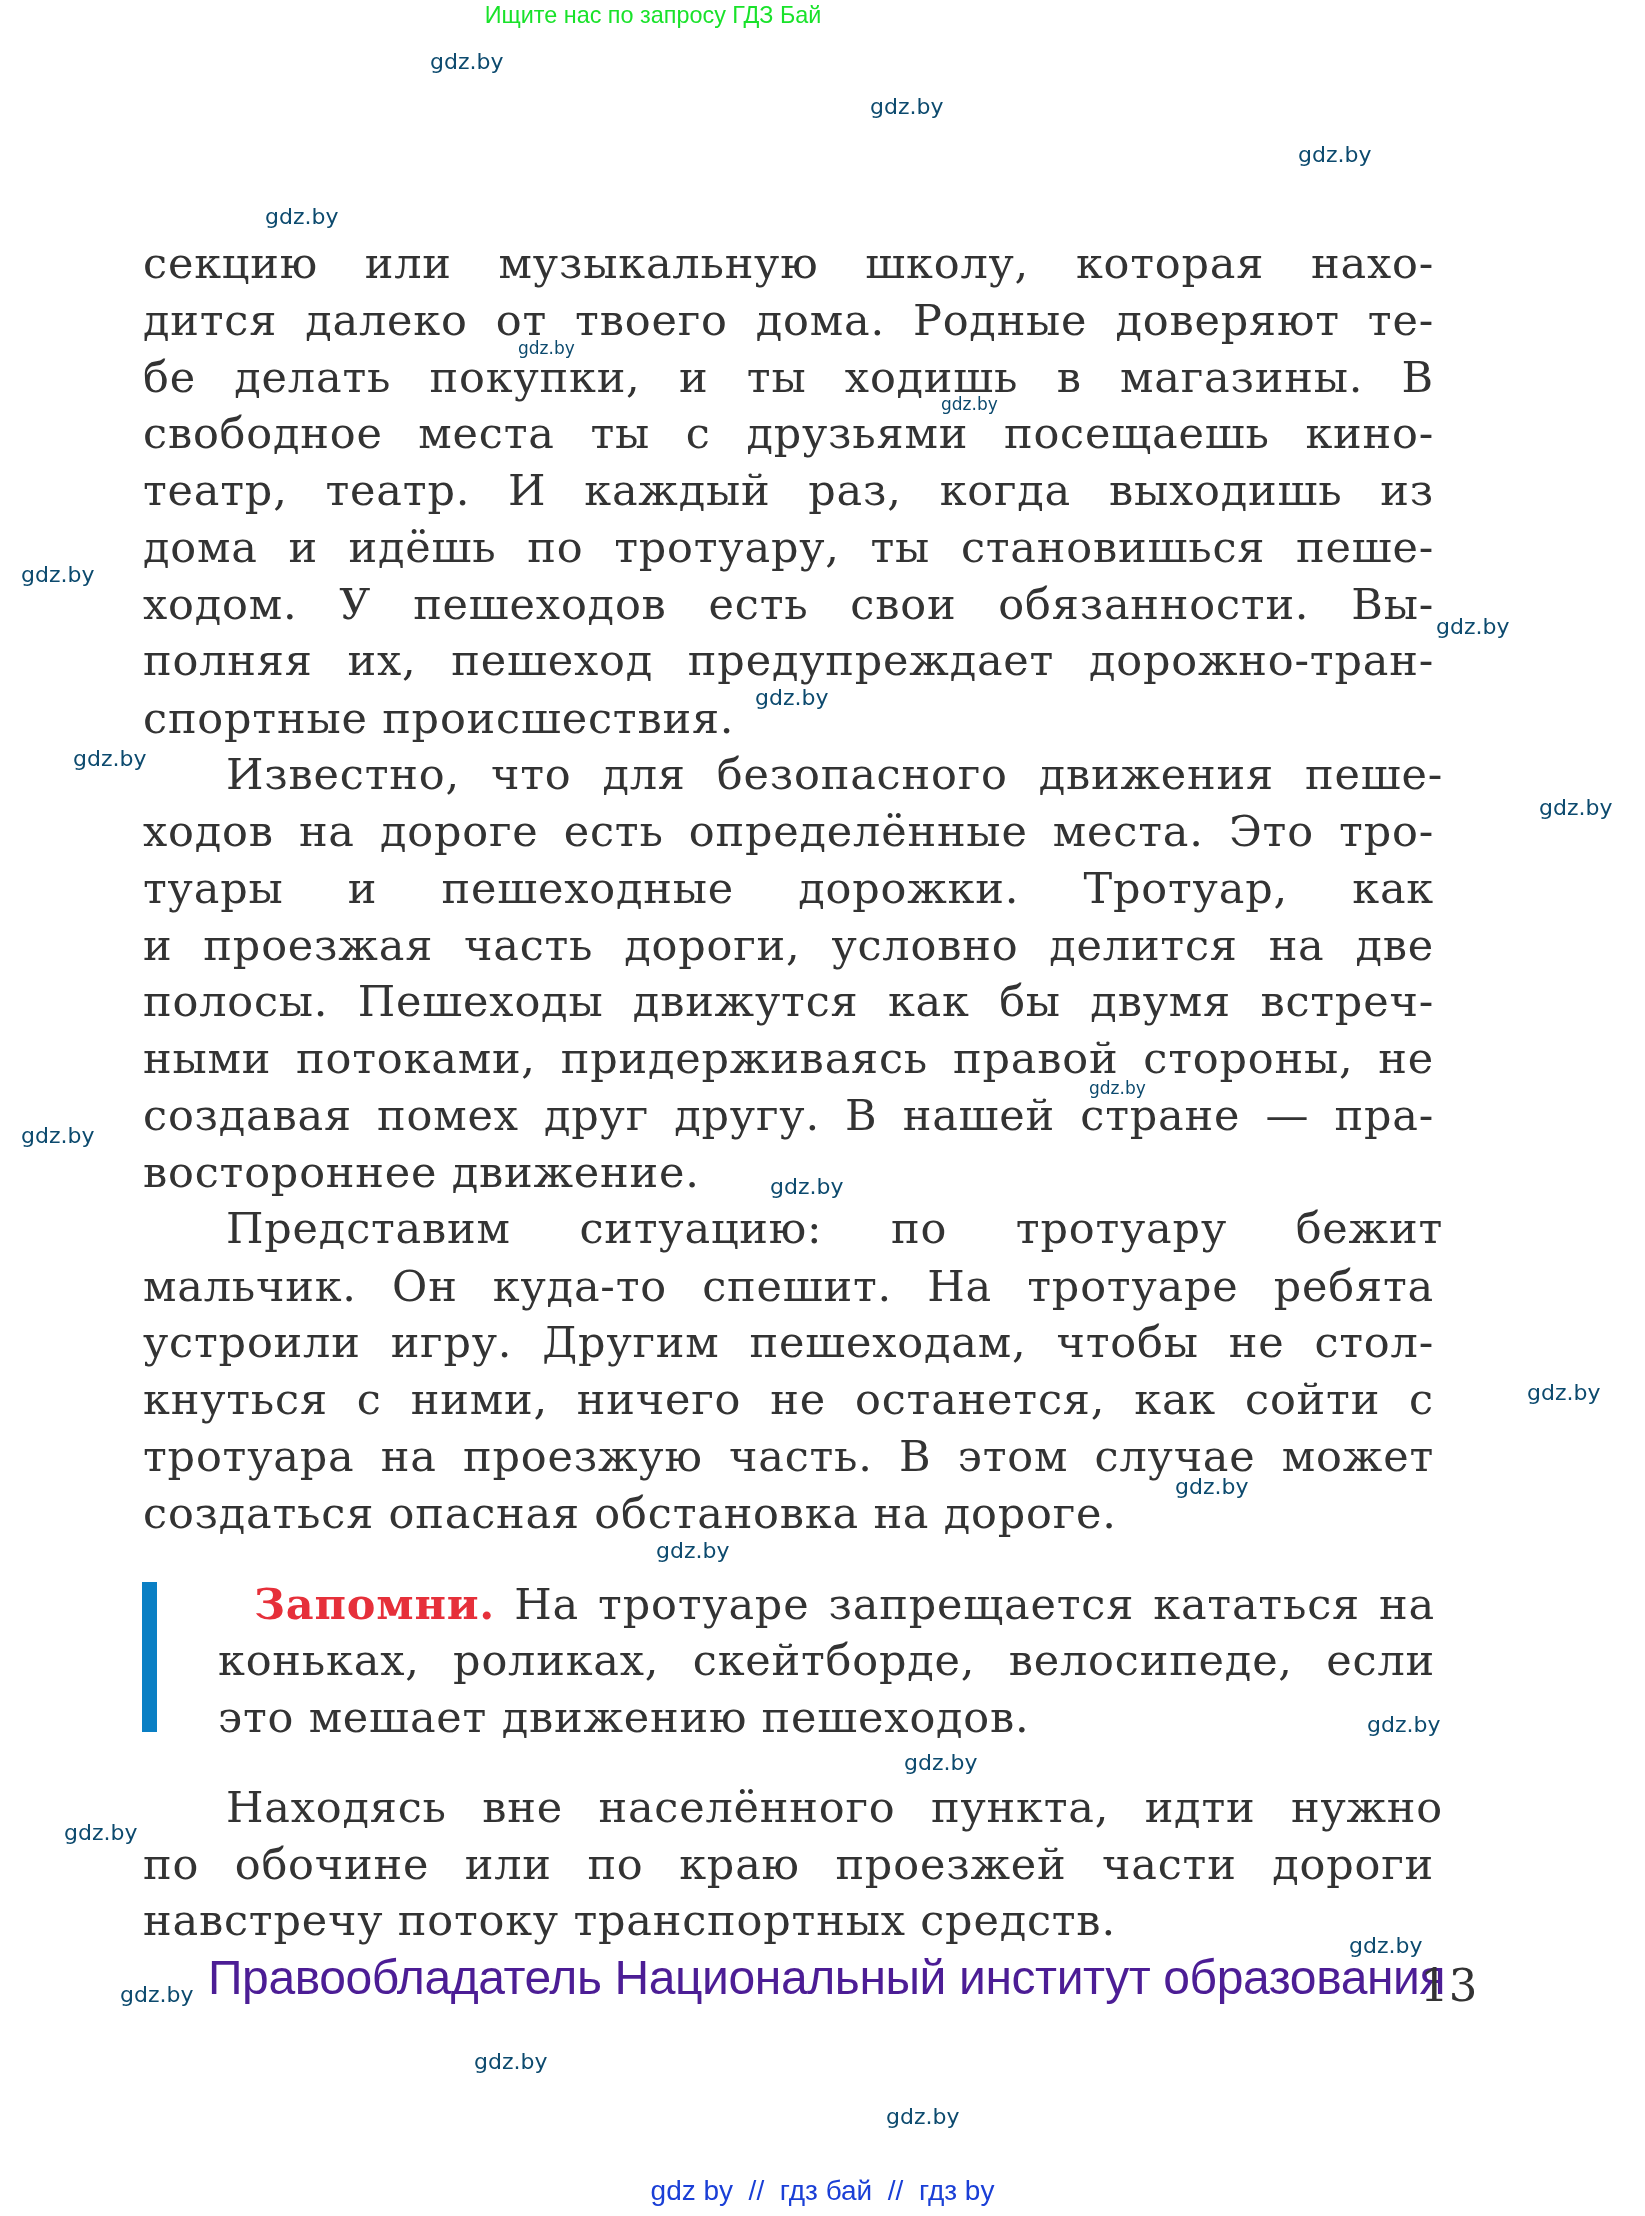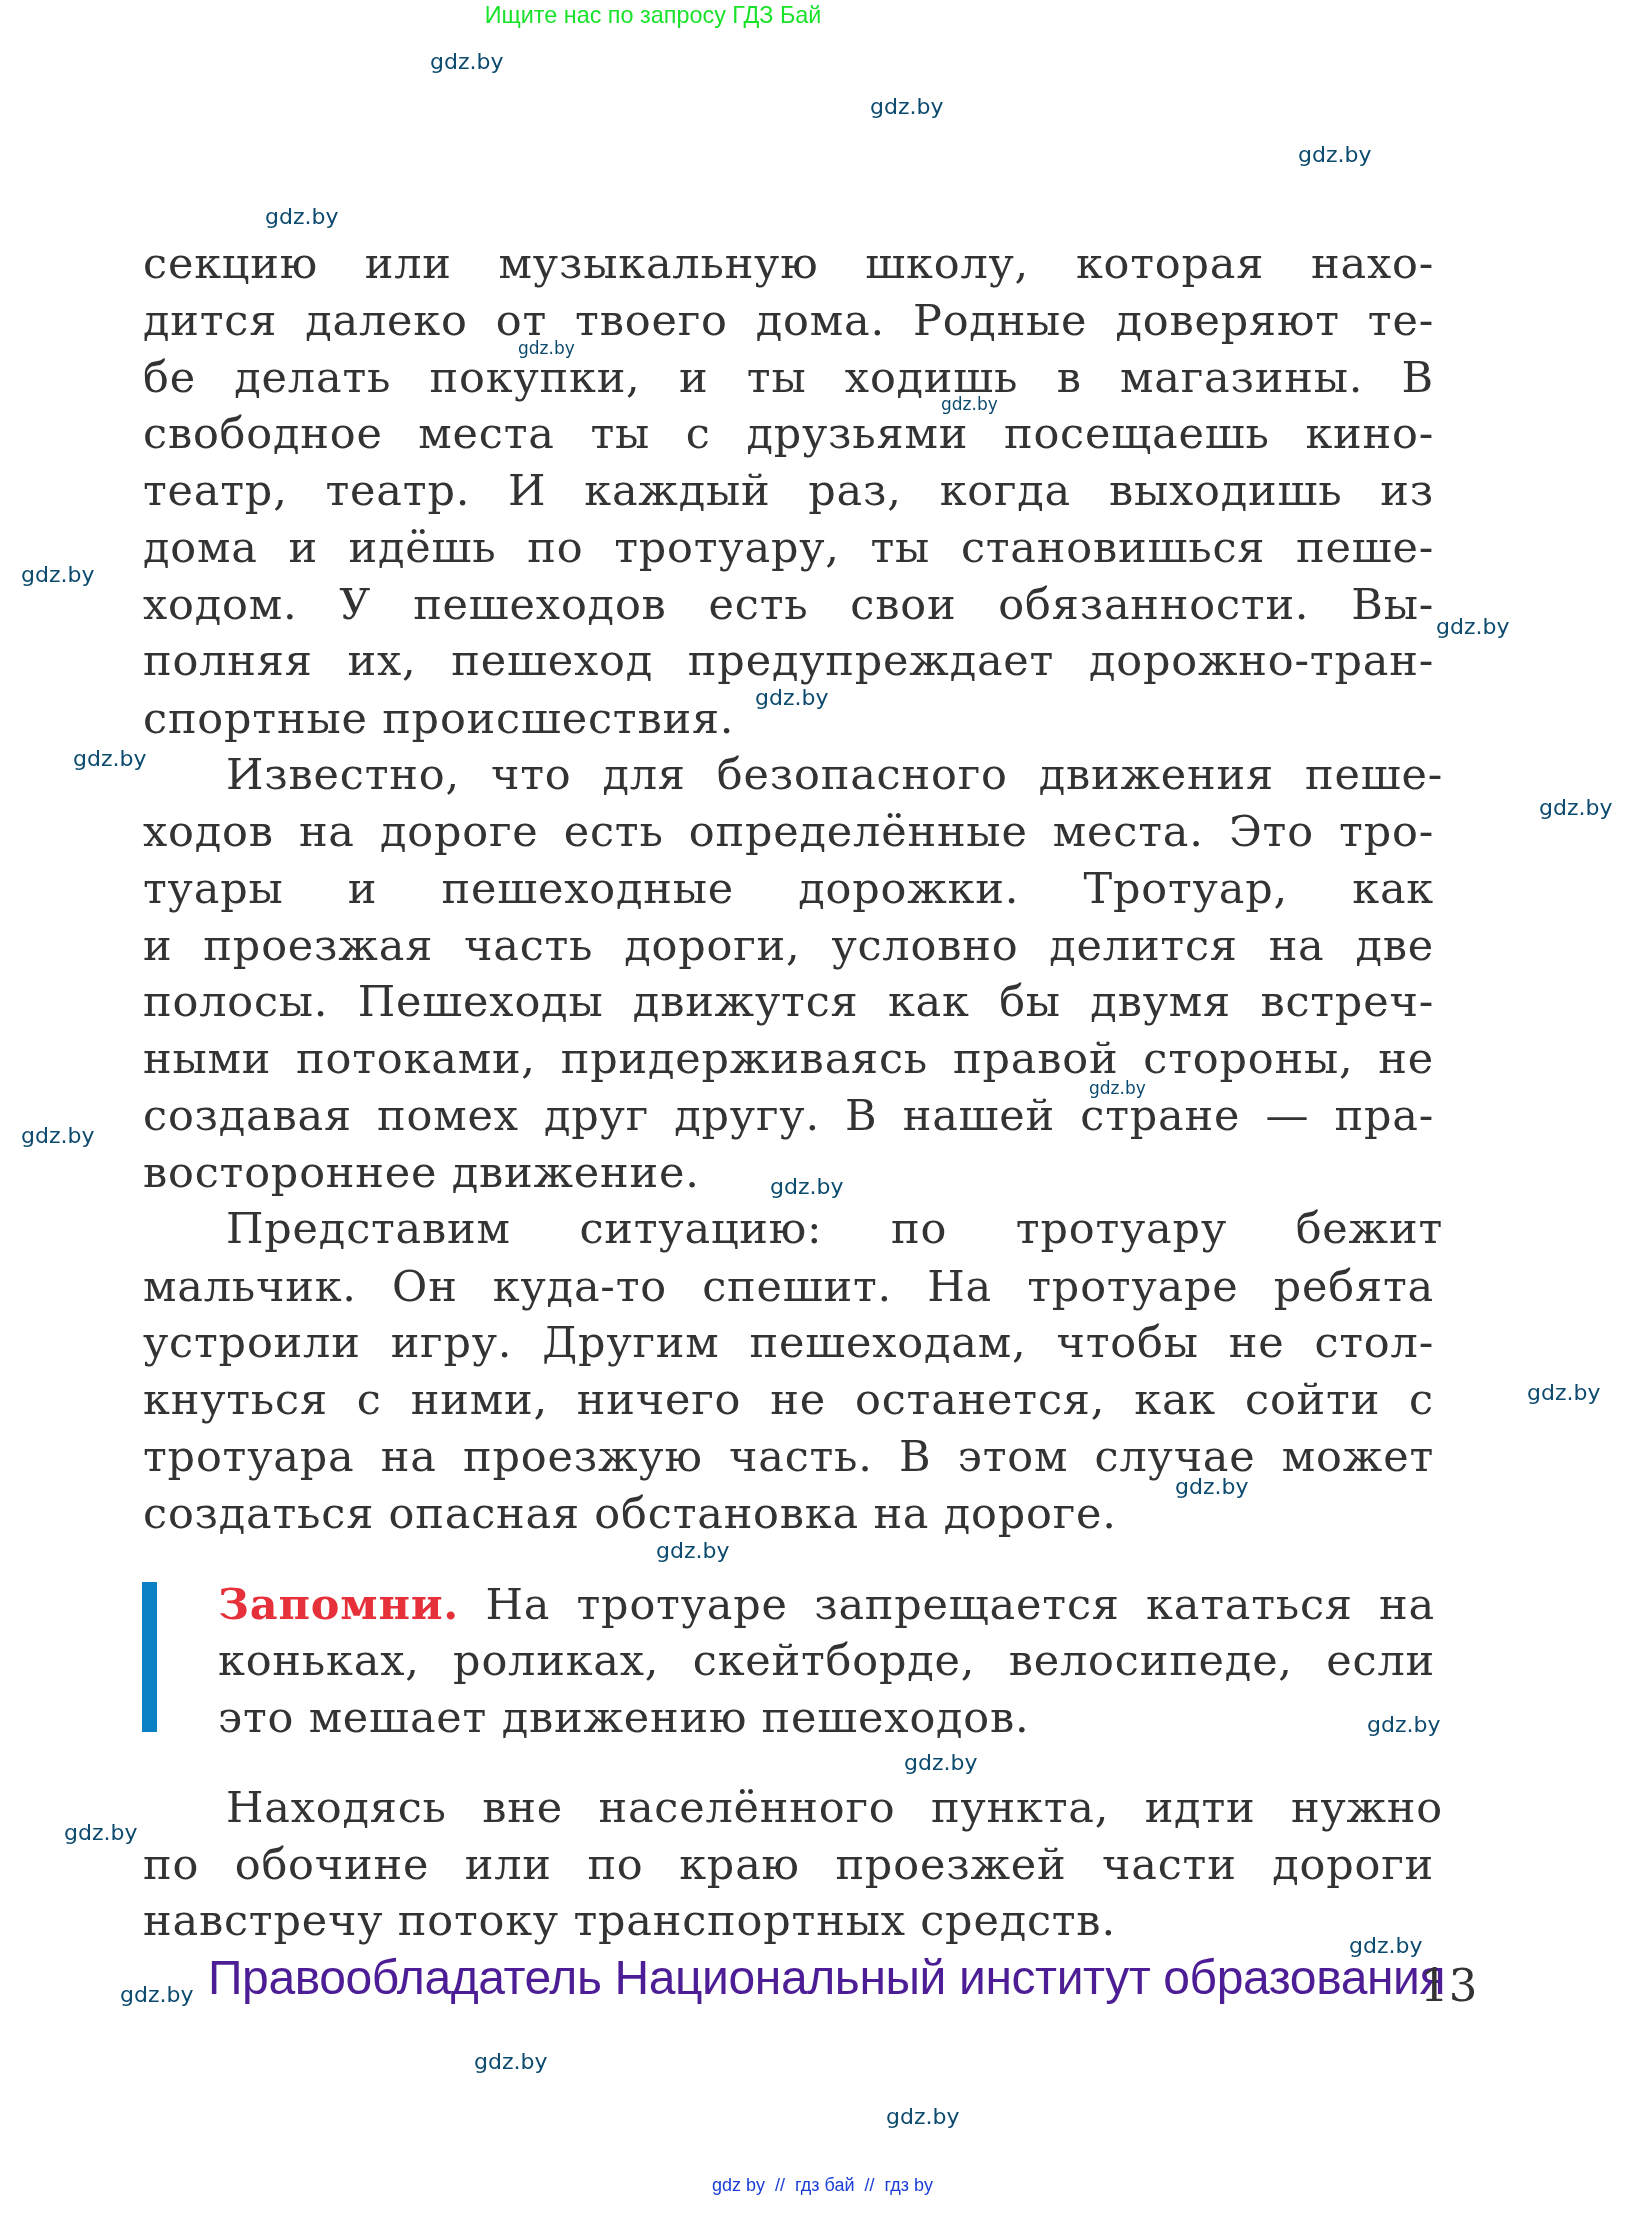"Запомни." .remember-label { margin-left: none -> 36px }
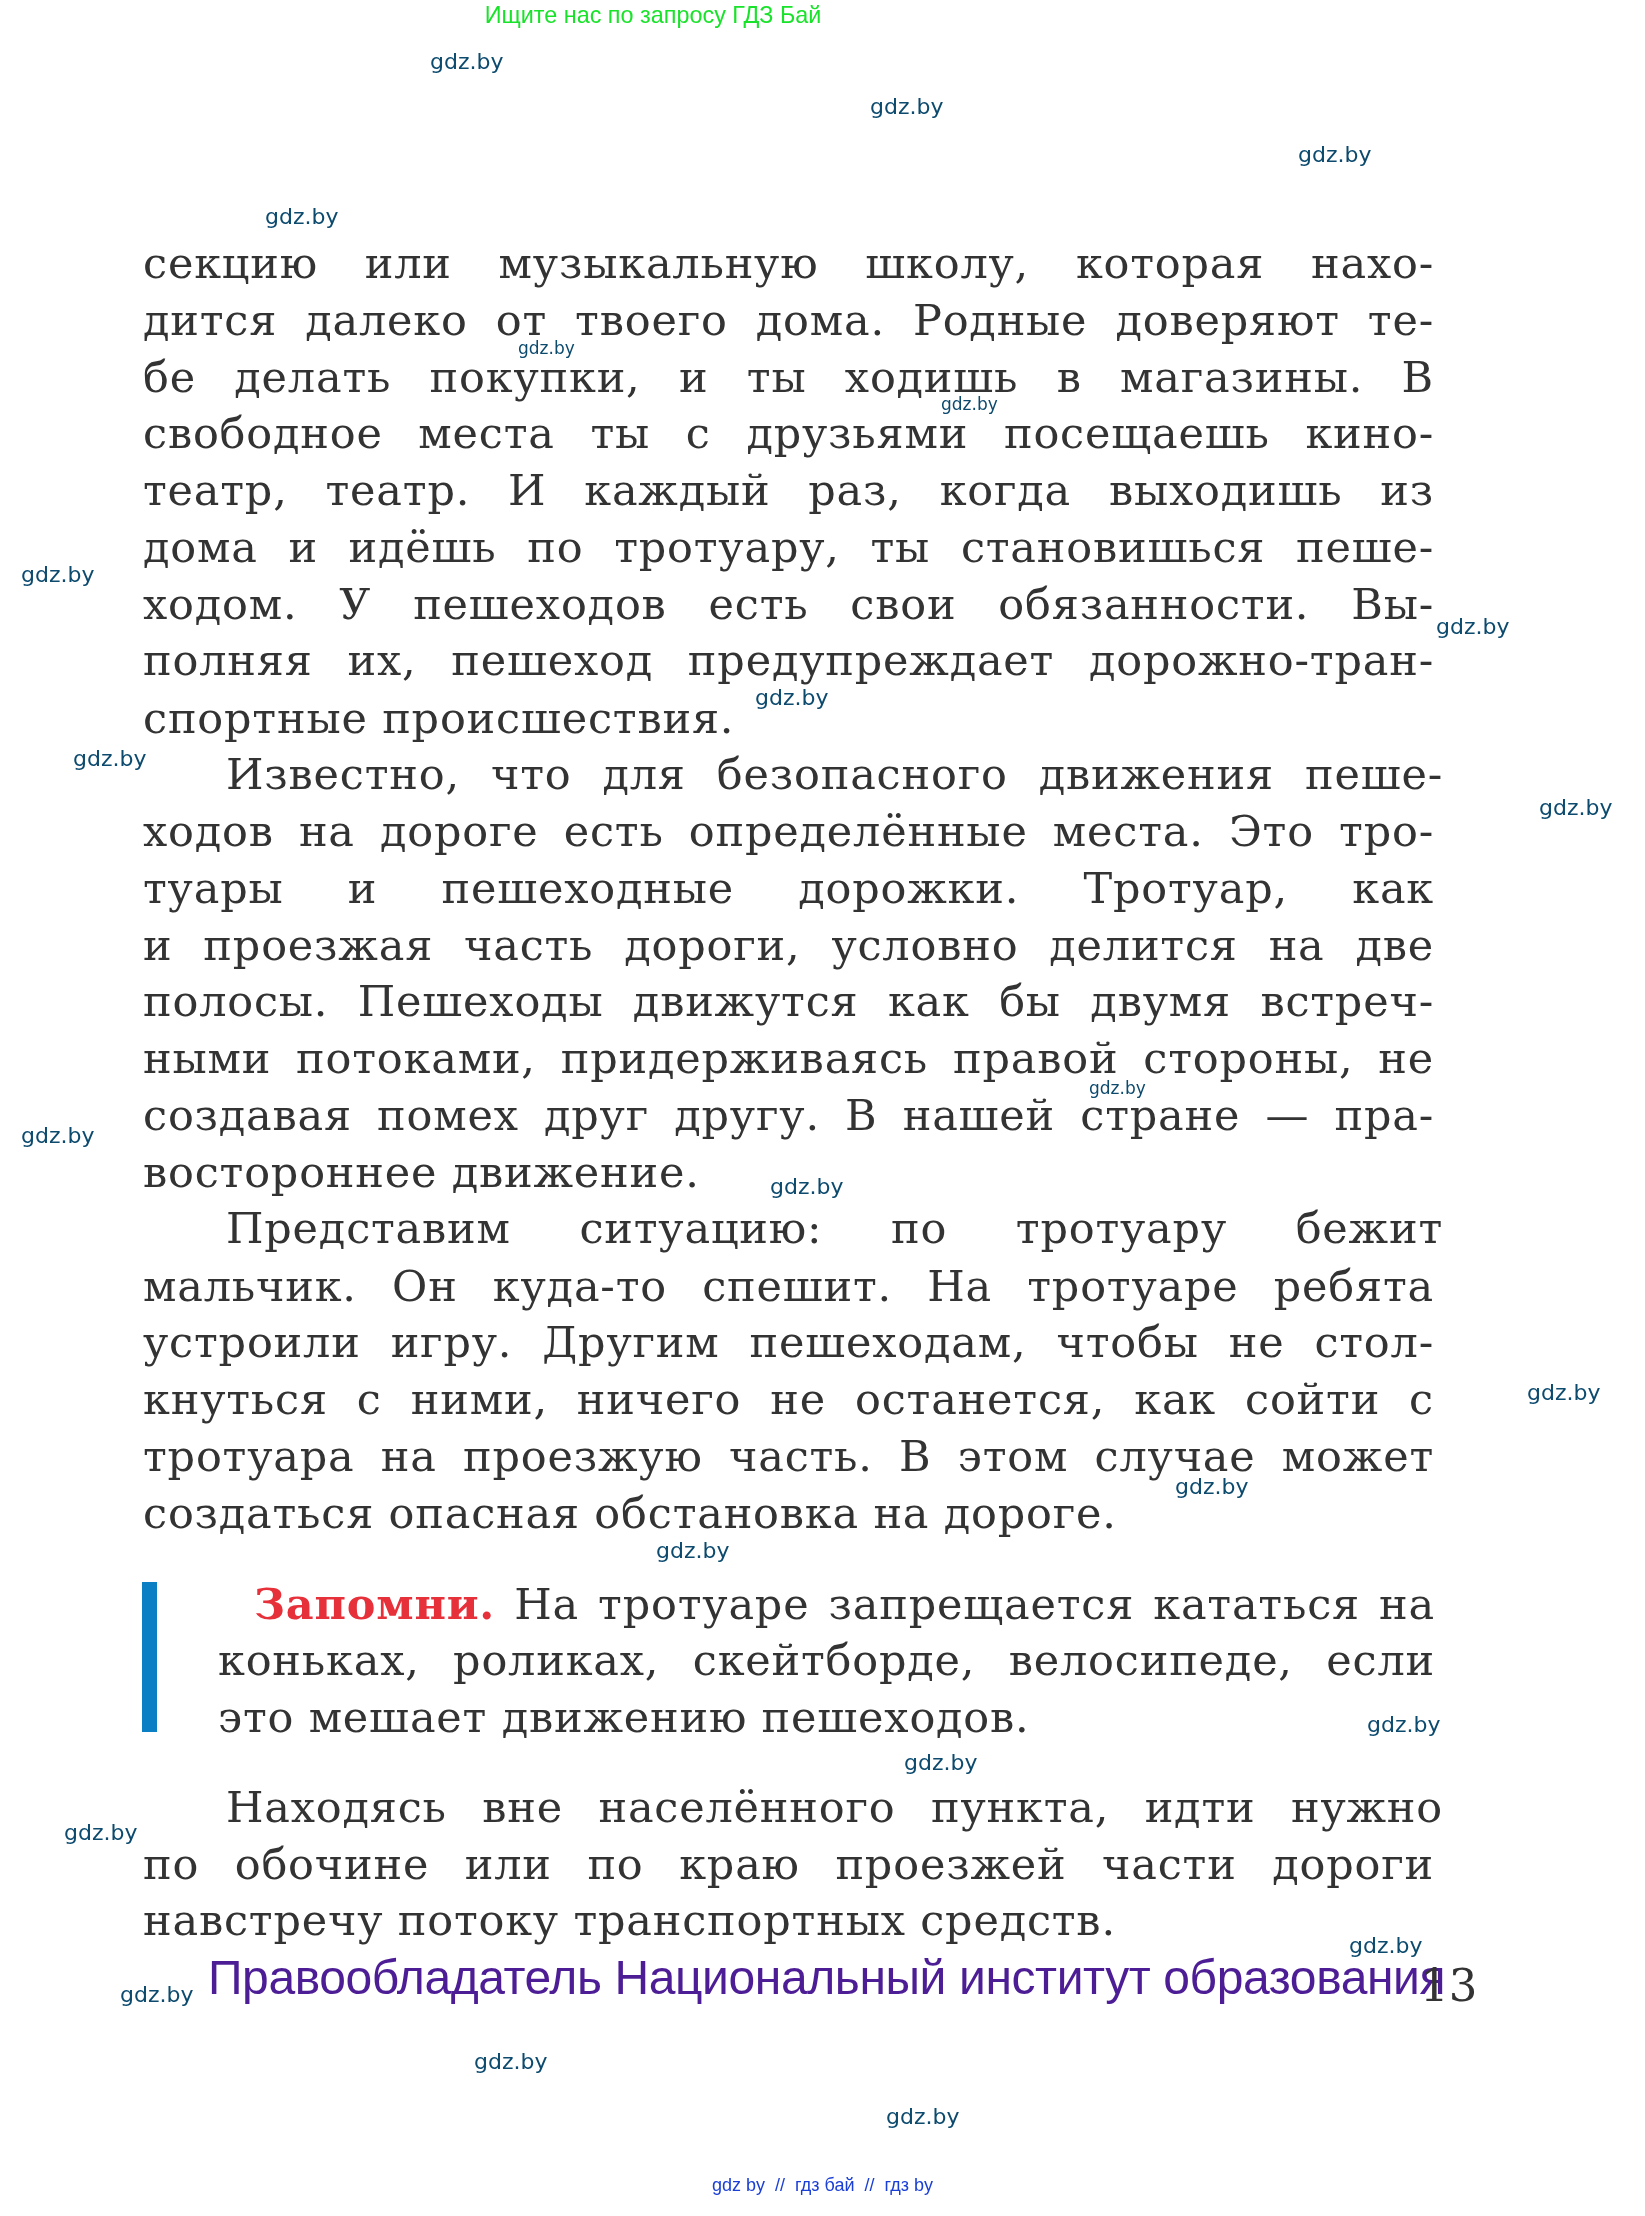"gdz by // гдз бай" .footer-links { font-size: 18px -> 28px }
